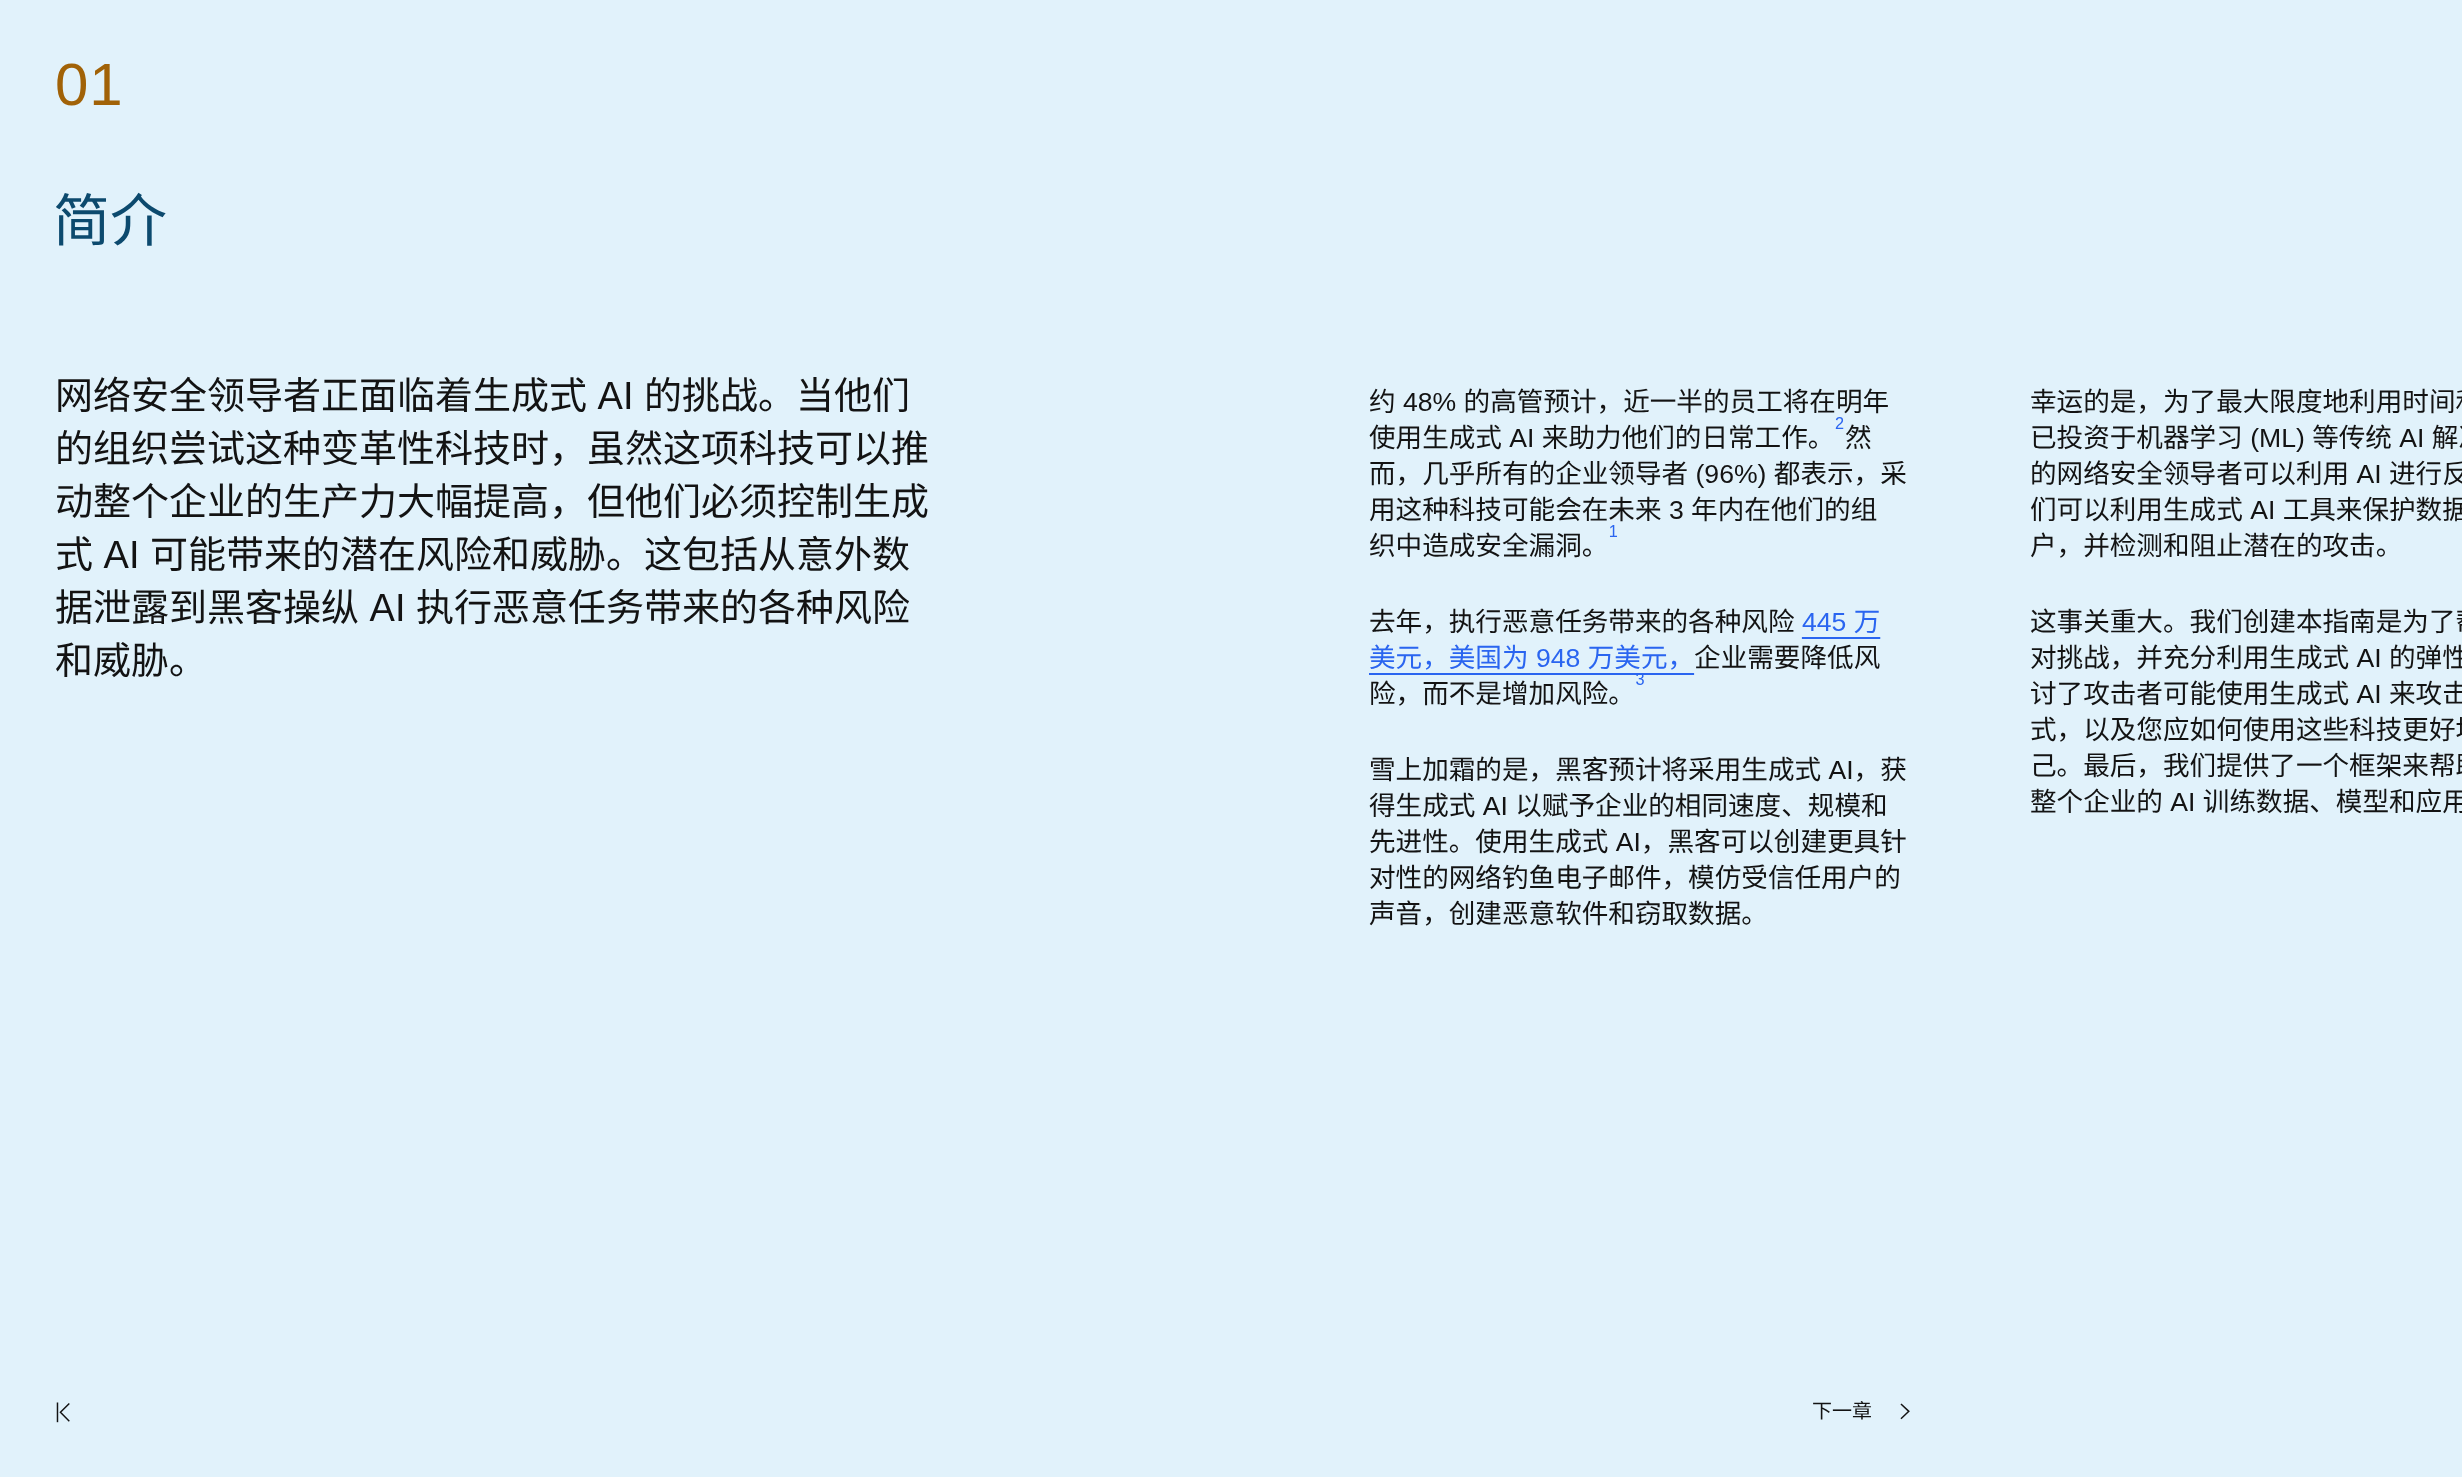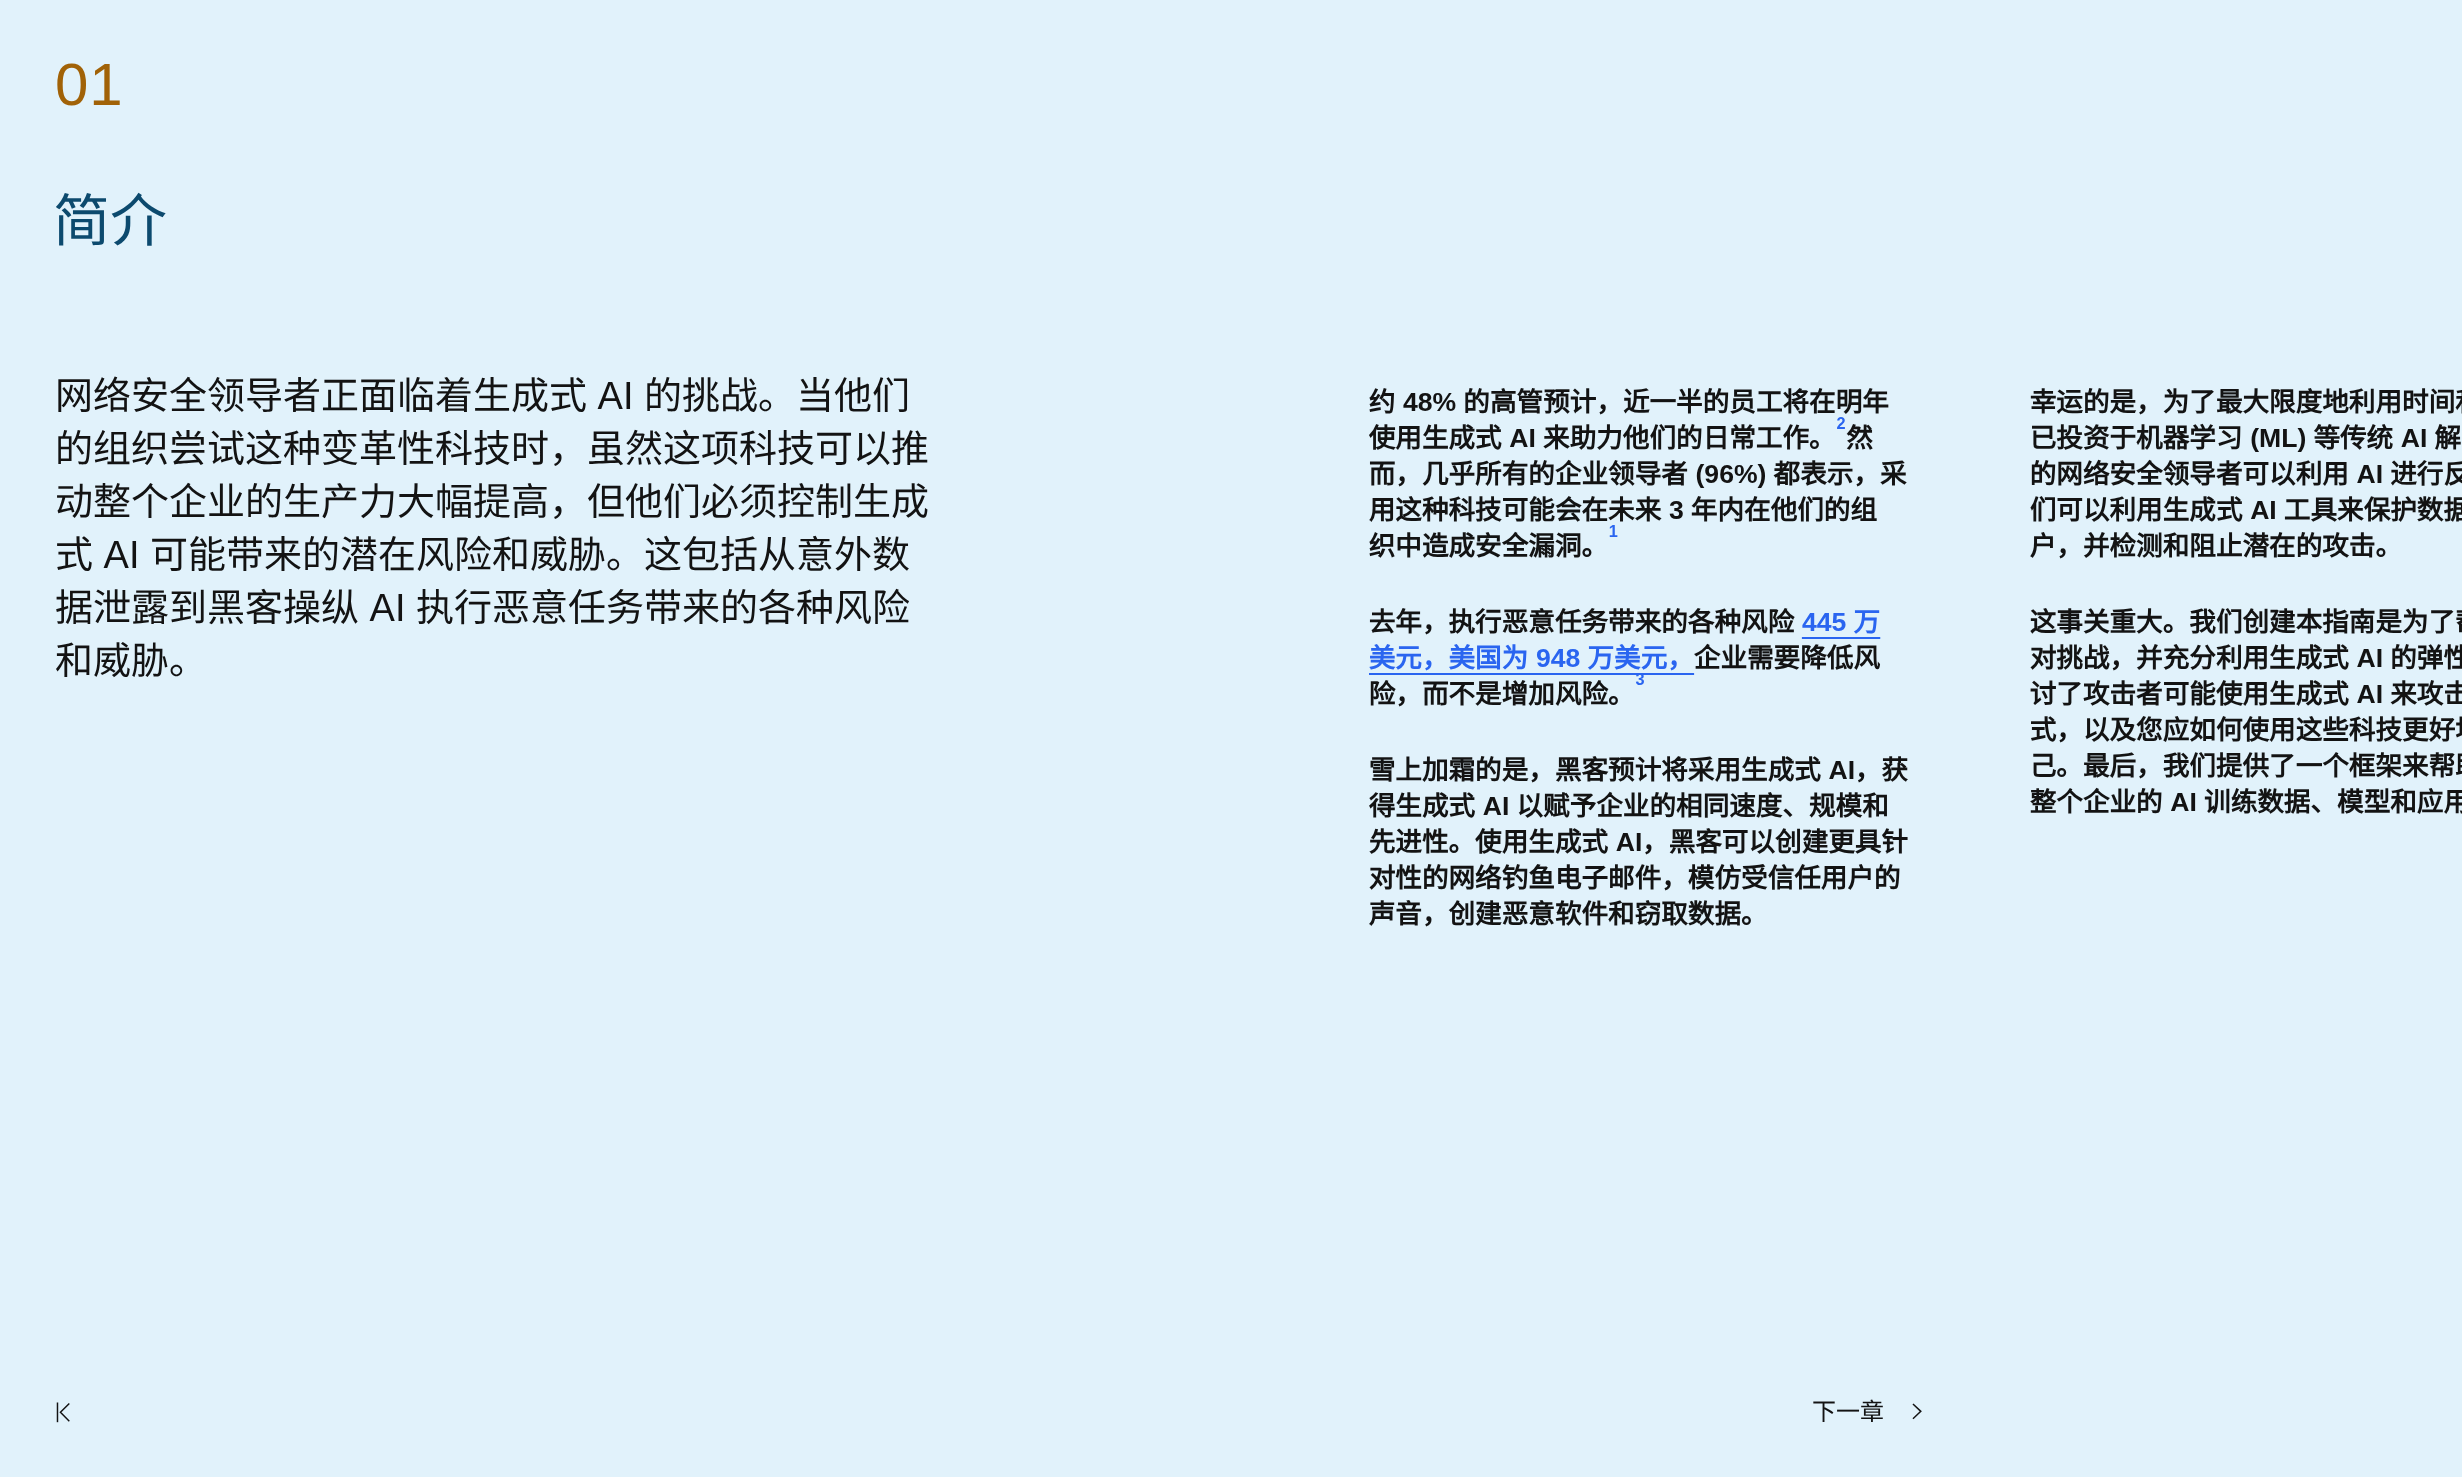"约 48% 的高管预计，近一半的员工将在明年" .col { font-weight: 700 -> 400 }
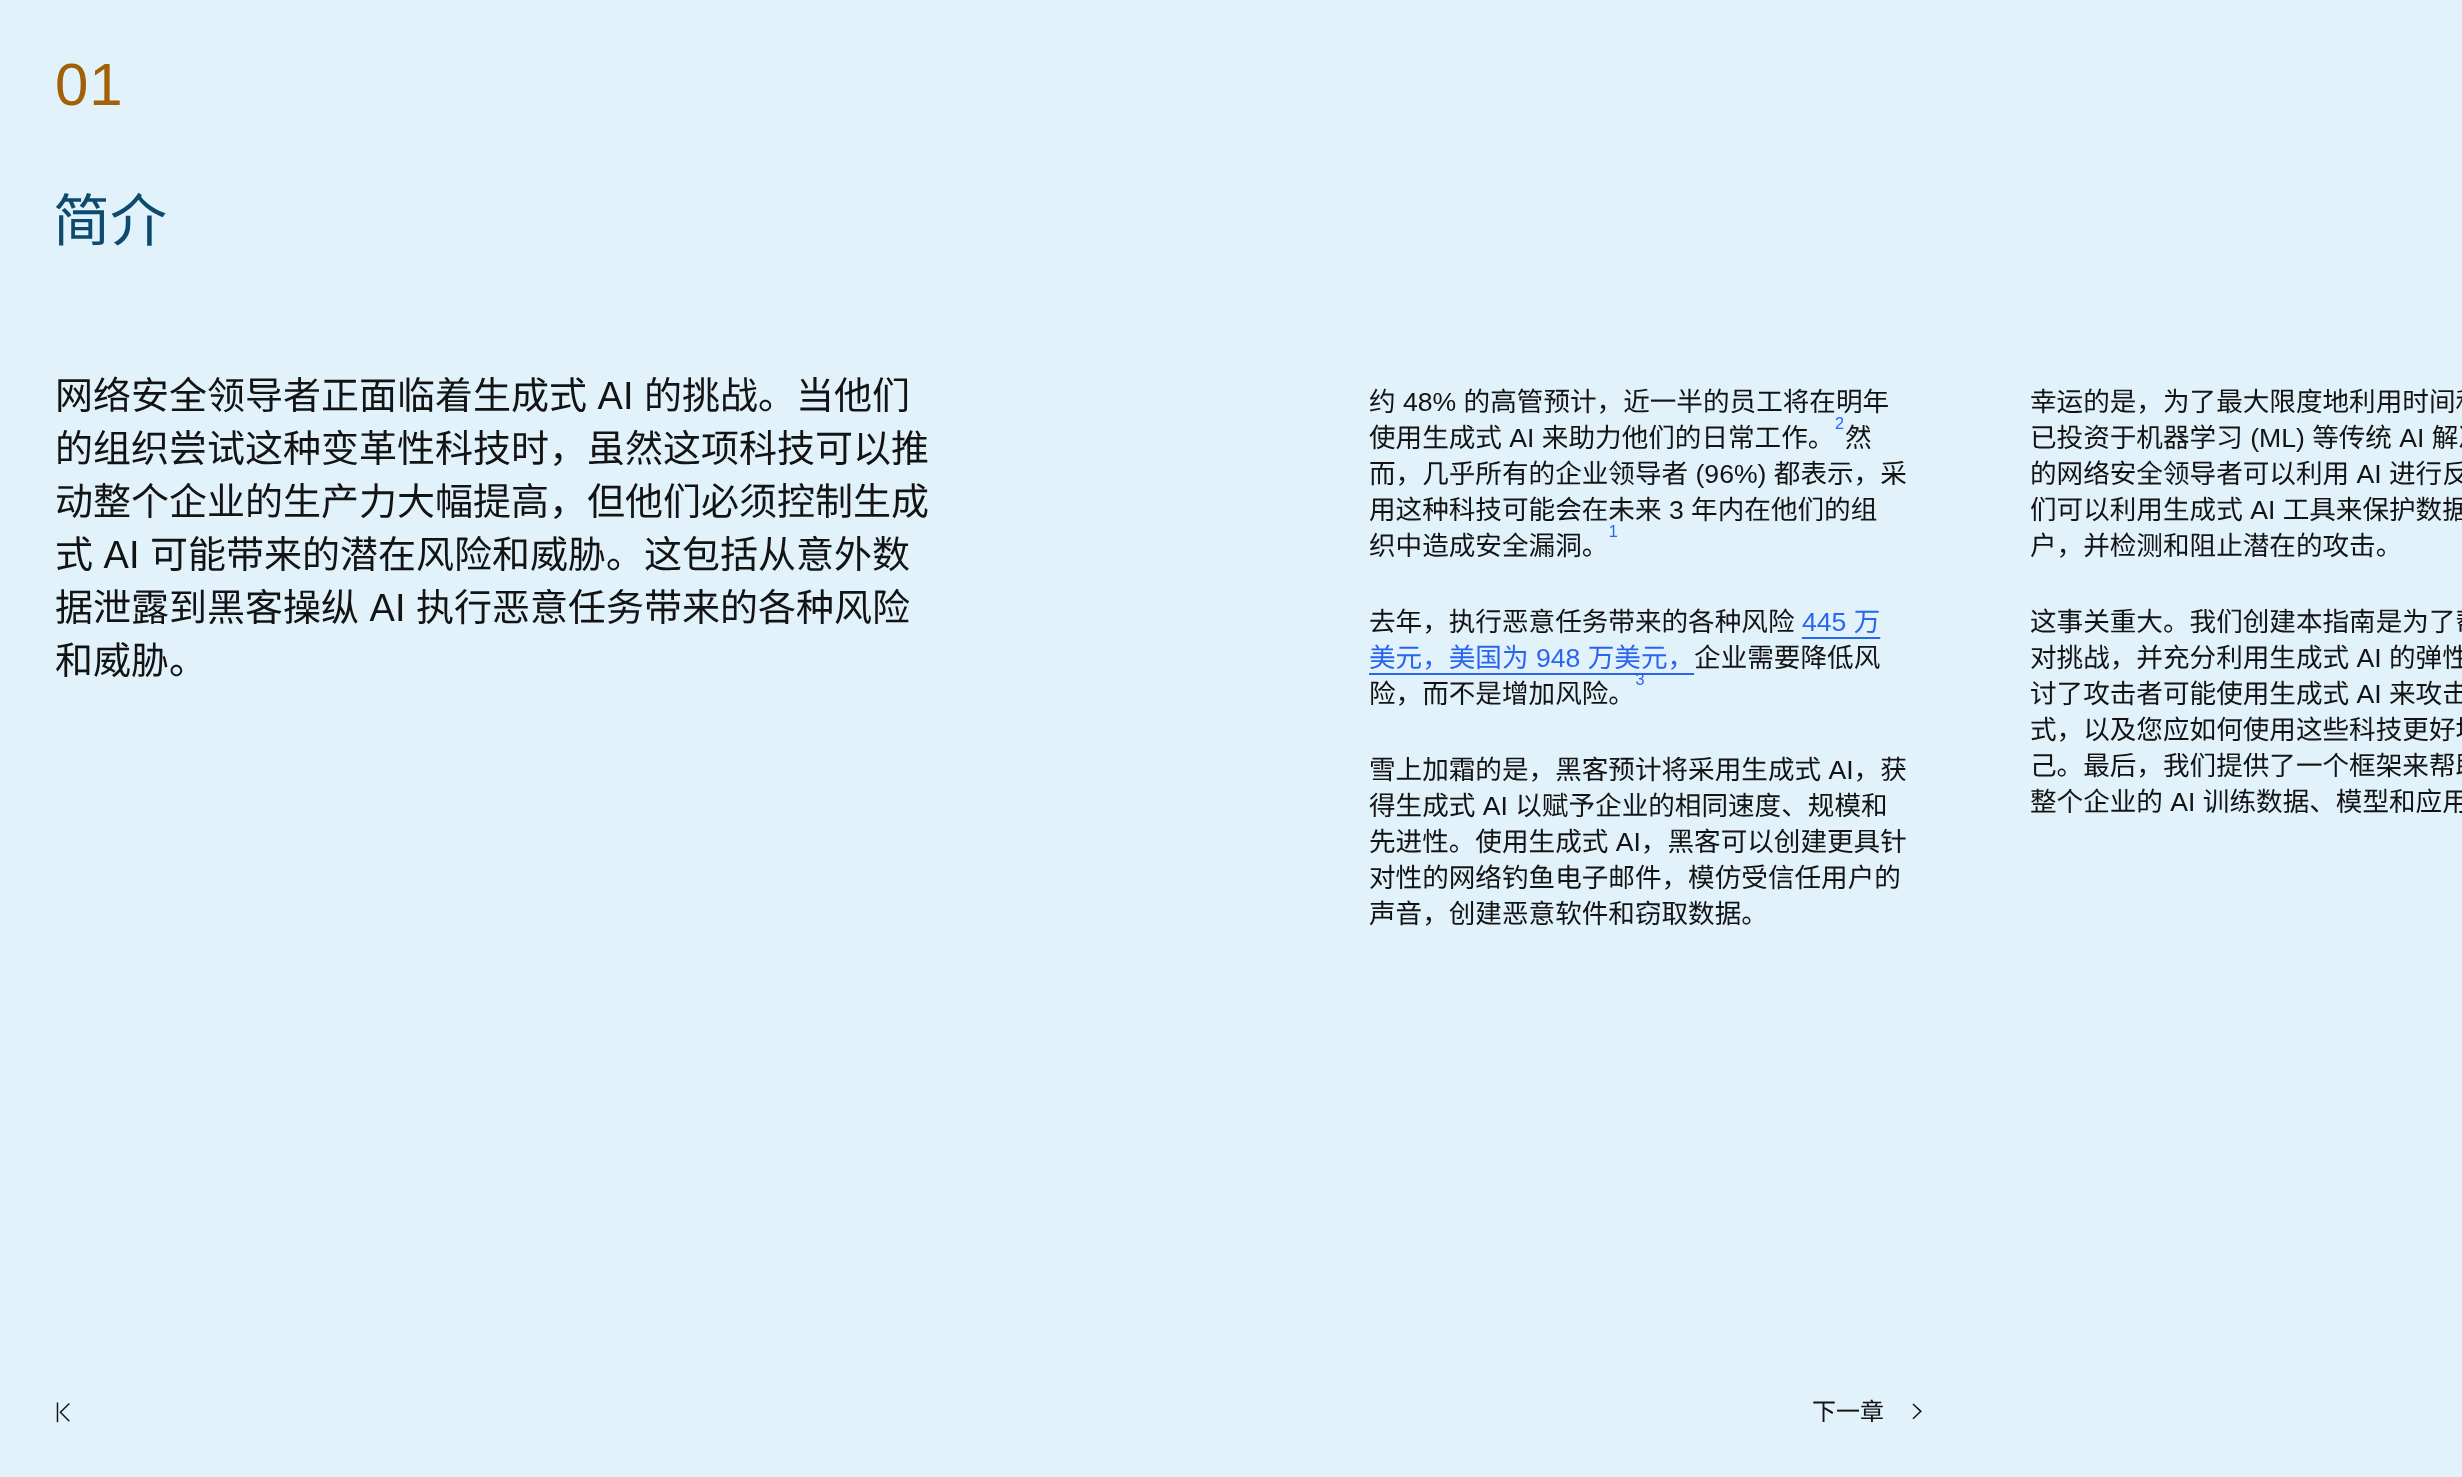"下一章" .nav-next { font-size: 24px -> 20px }
